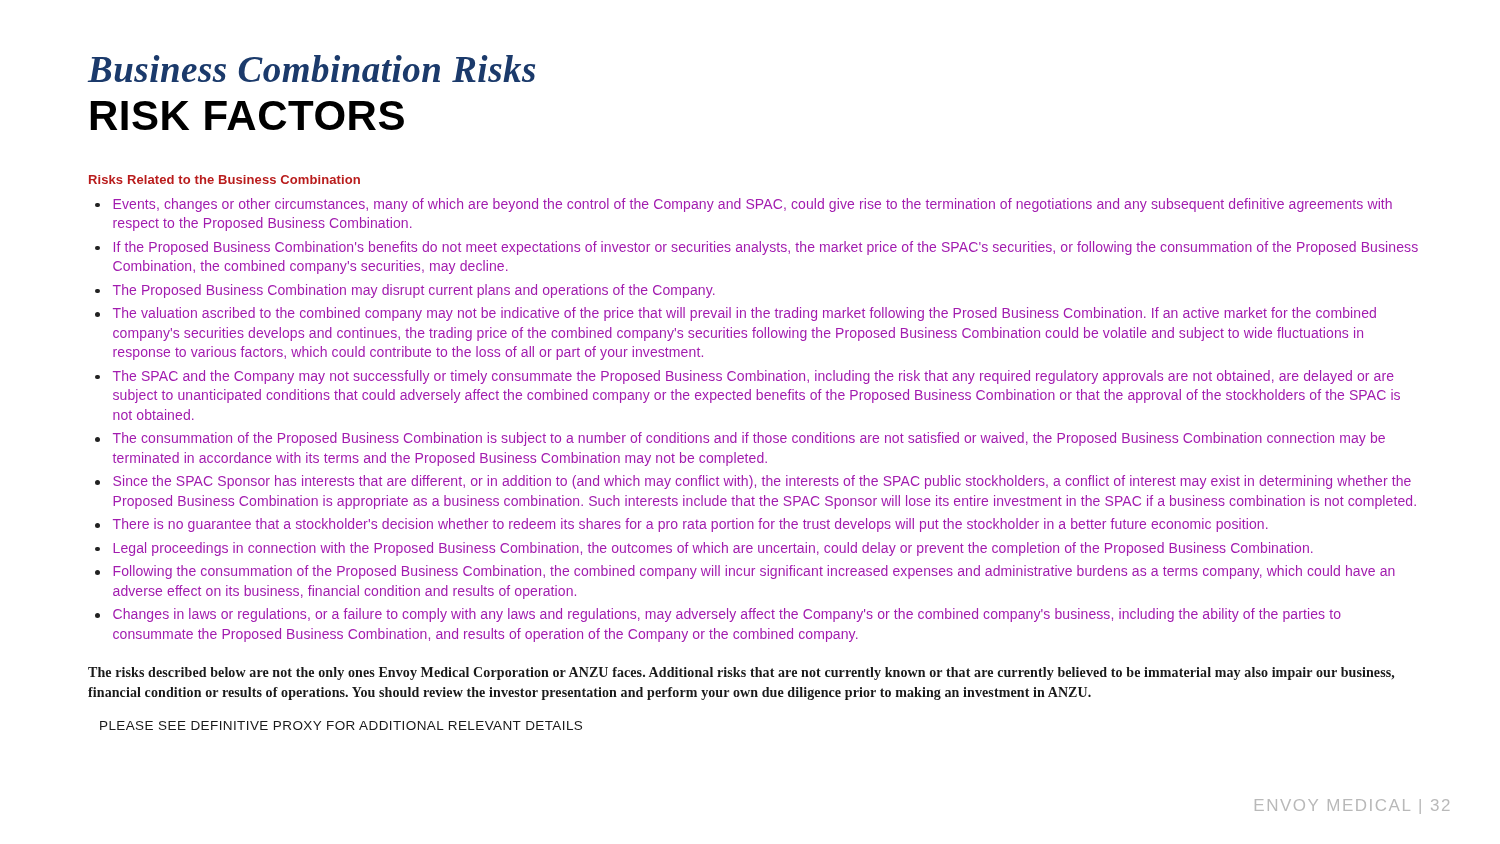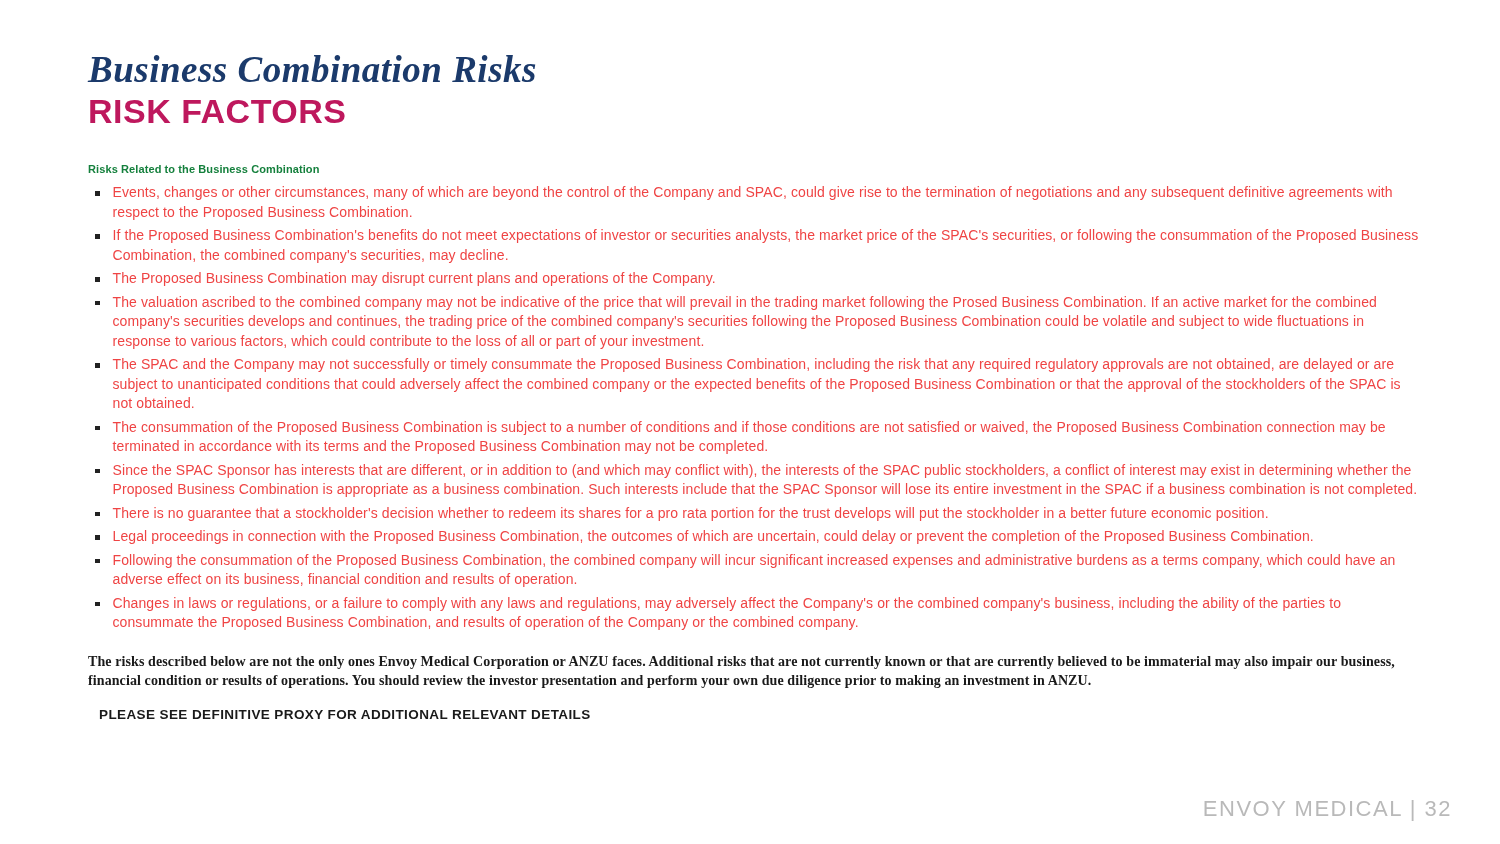"Business Combination Risks" * { border-radius: none -> 17px }
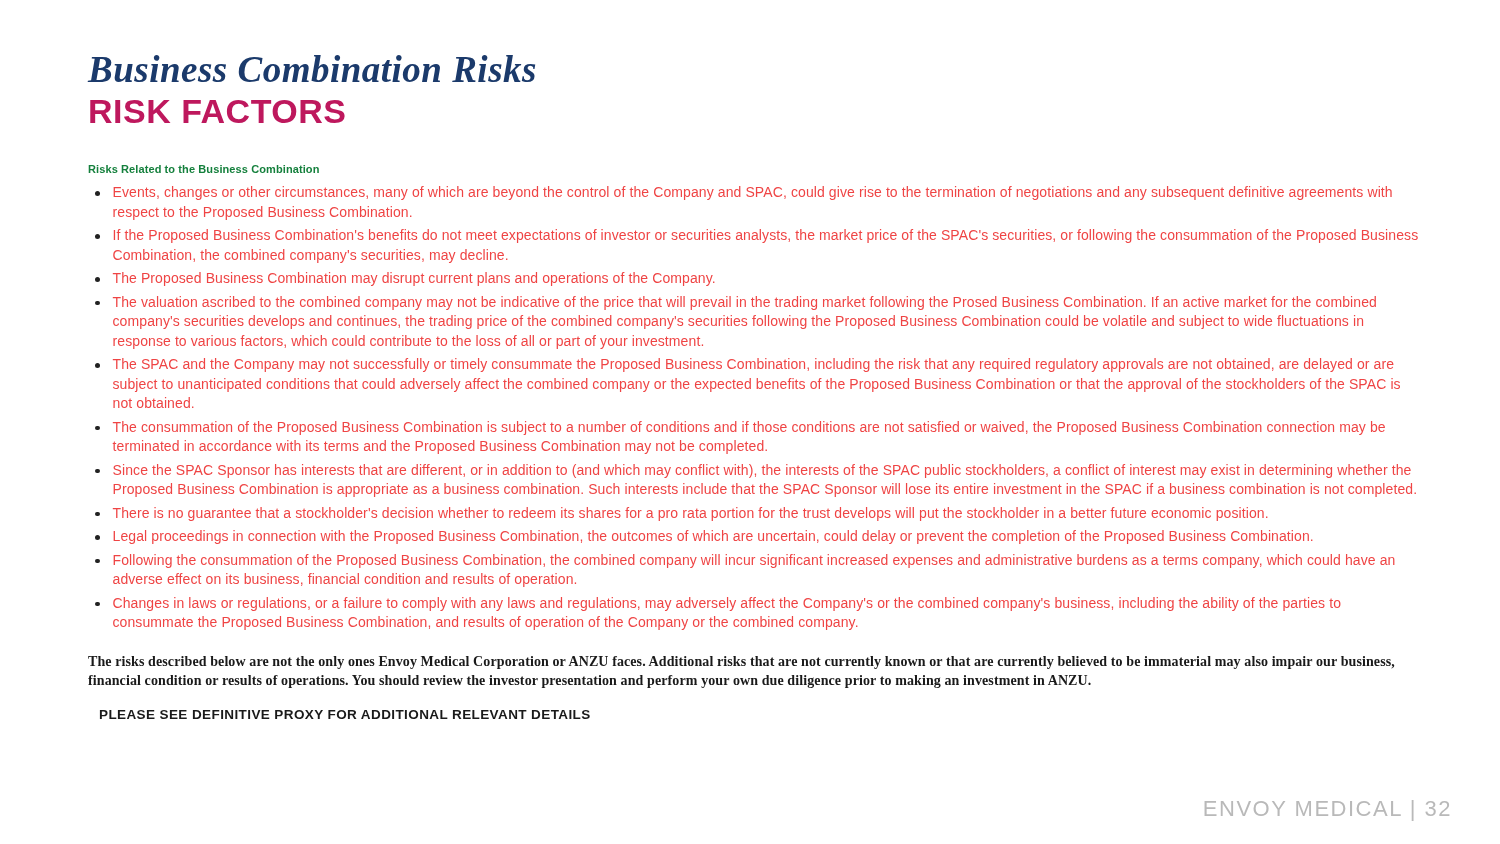"RISK FACTORS" .title-main { color: #be185d -> #000000; font-size: 34px -> 42px }
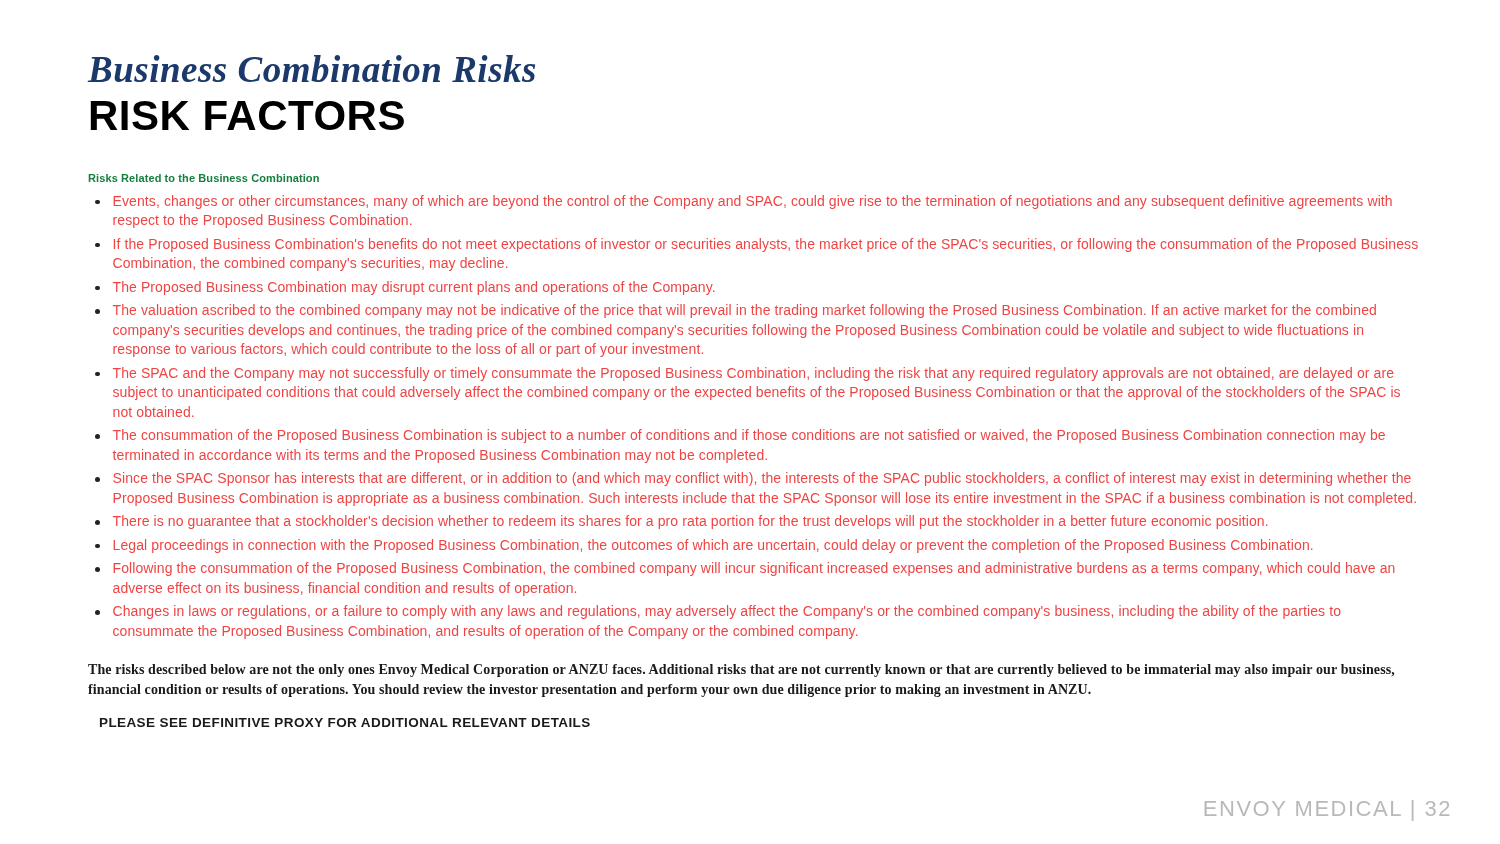"Risks Related to the Business" .section-heading { color: #15803d -> #b91c1c; font-size: 11px -> 13px }
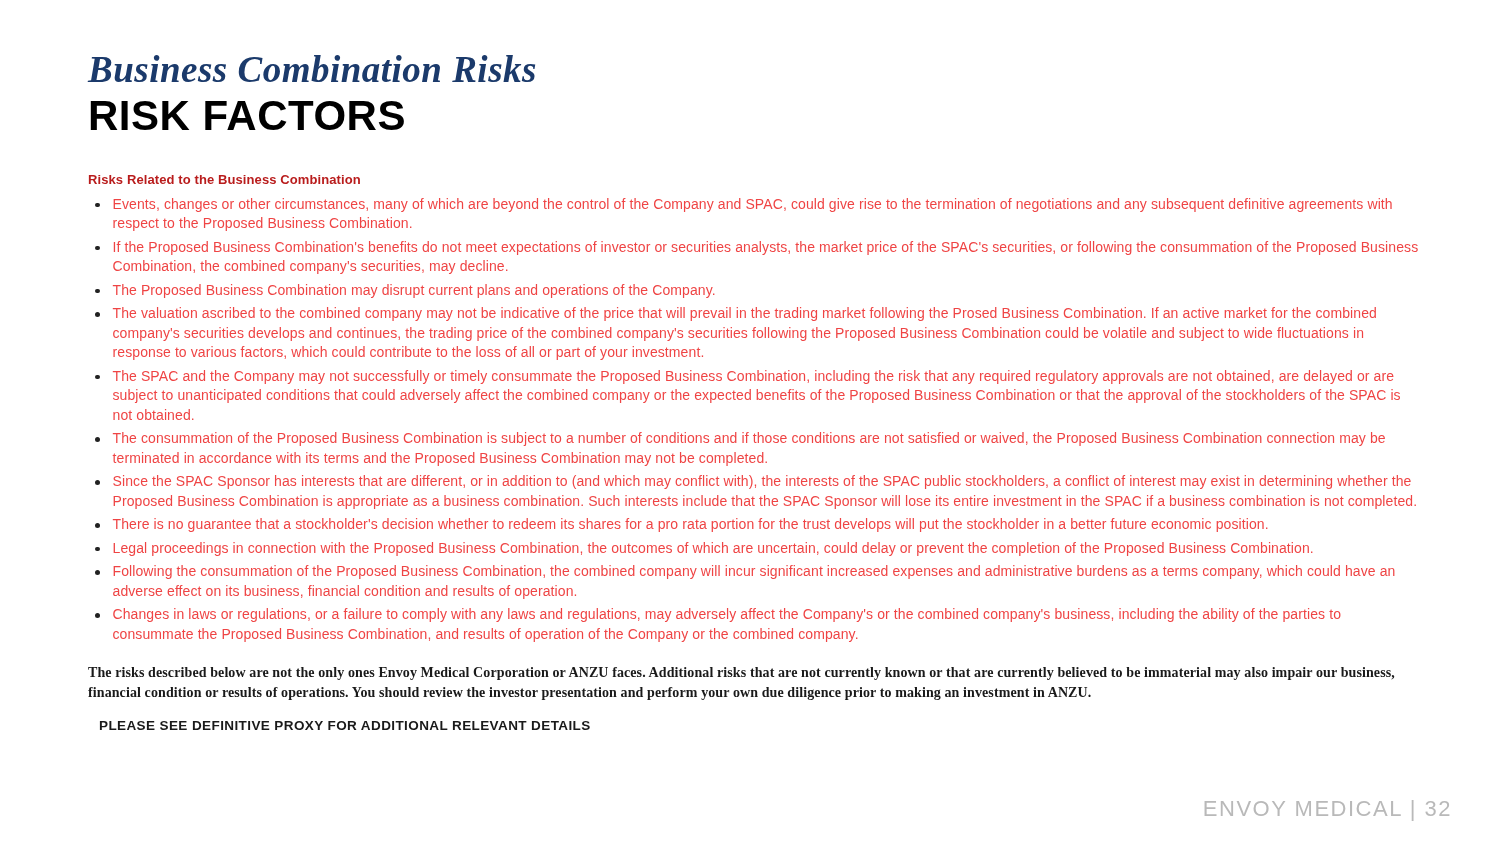"Events, changes or other circumstances," .bullet-text { color: #ef4444 -> #a21caf }
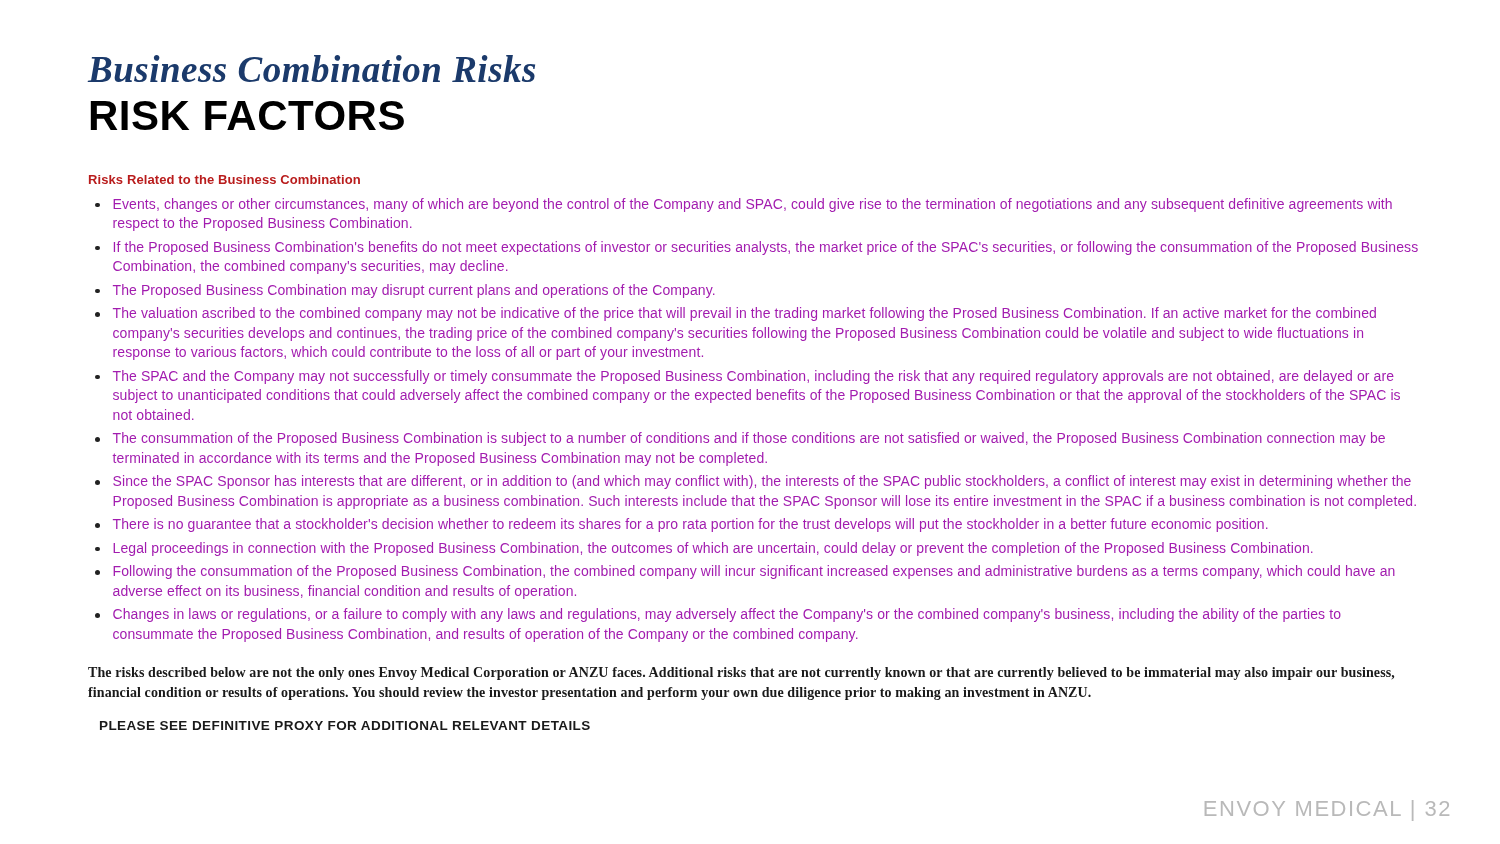"PLEASE SEE DEFINITIVE PROXY FOR" .proxy-note { font-weight: bold -> normal }
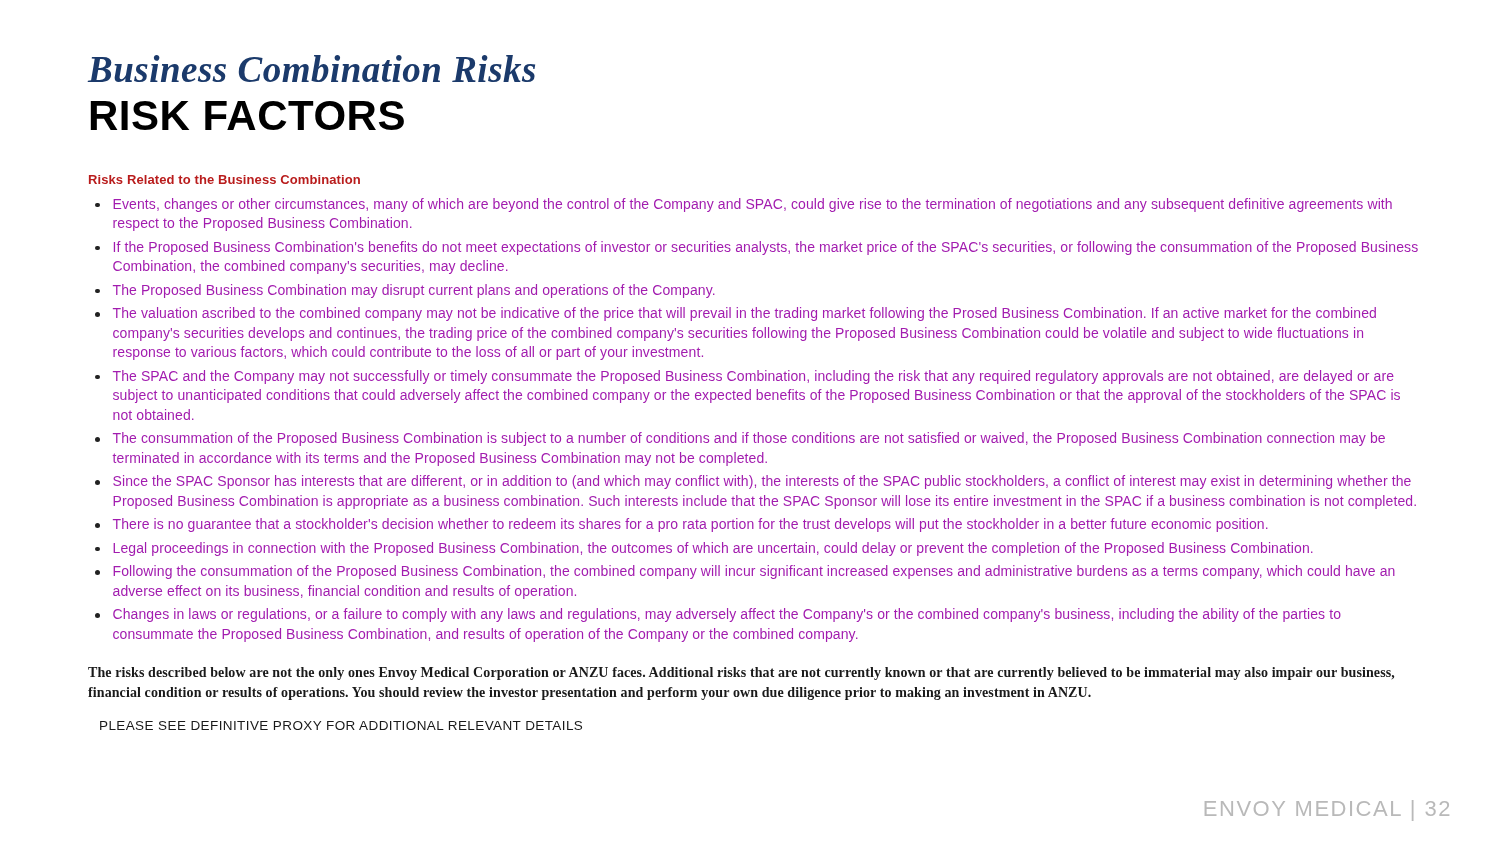"ENVOY MEDICAL | 32" .footer-label { font-size: 22px -> 17px }
